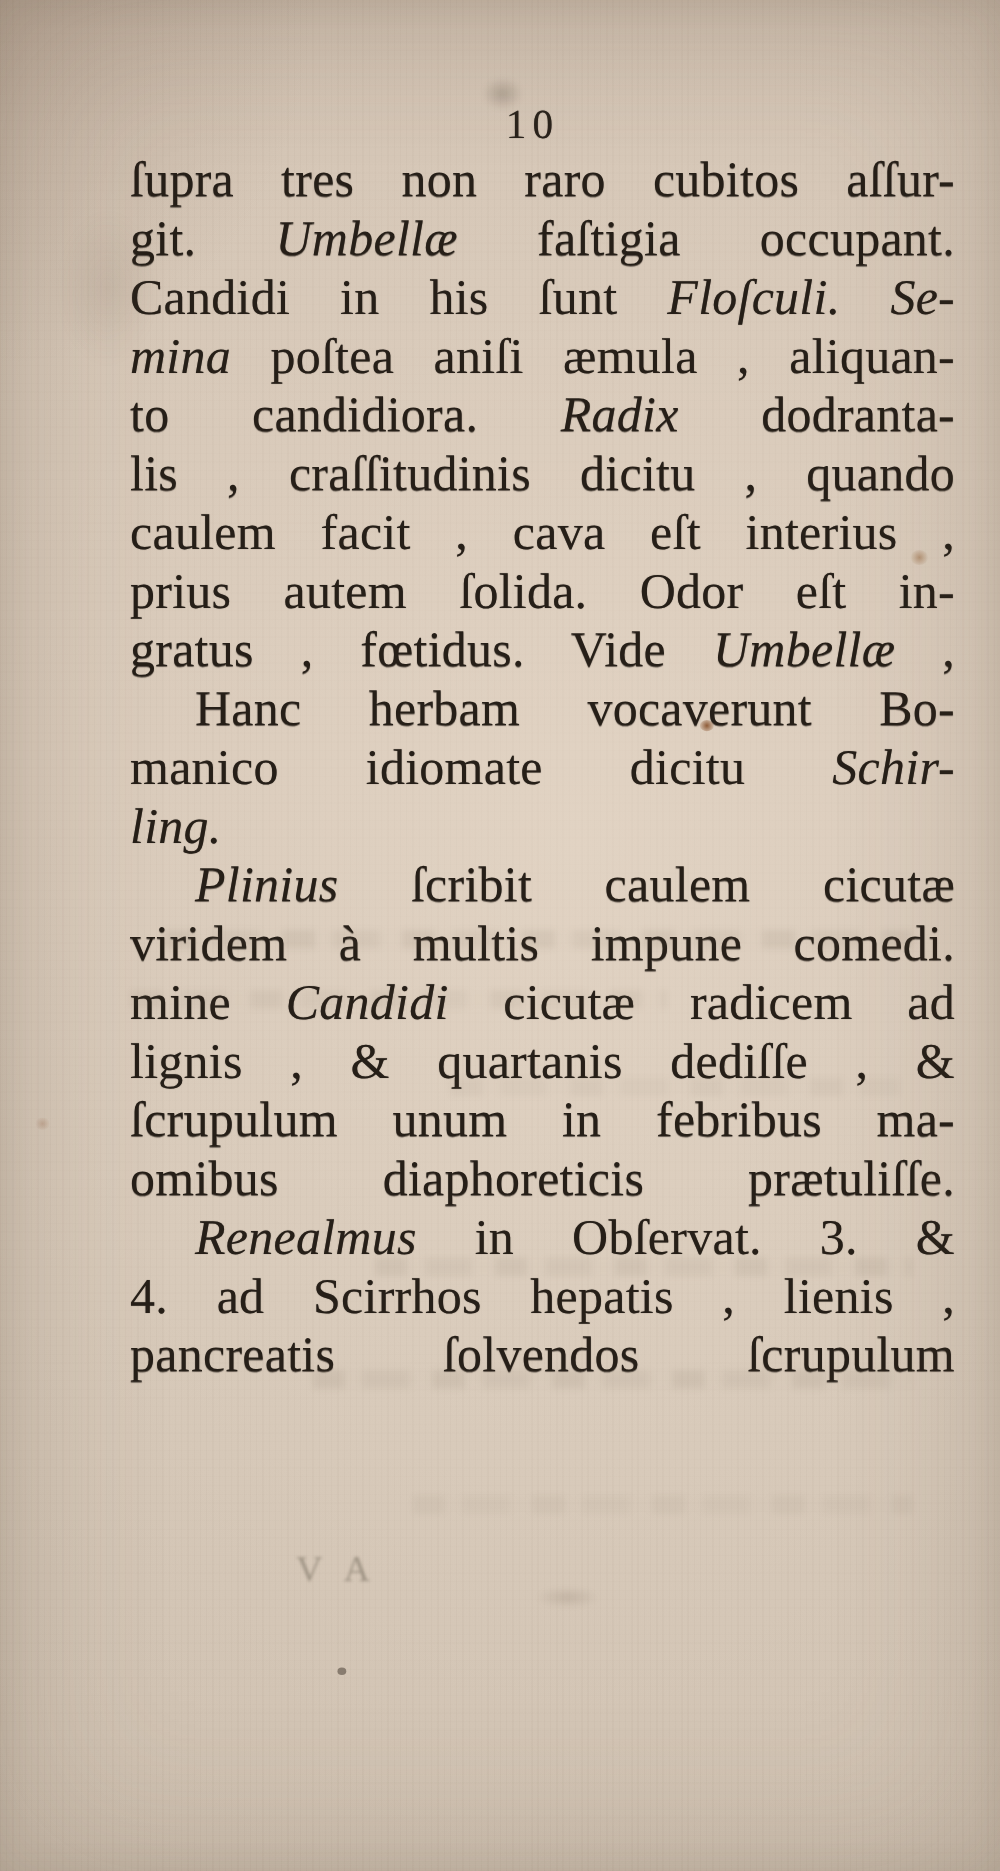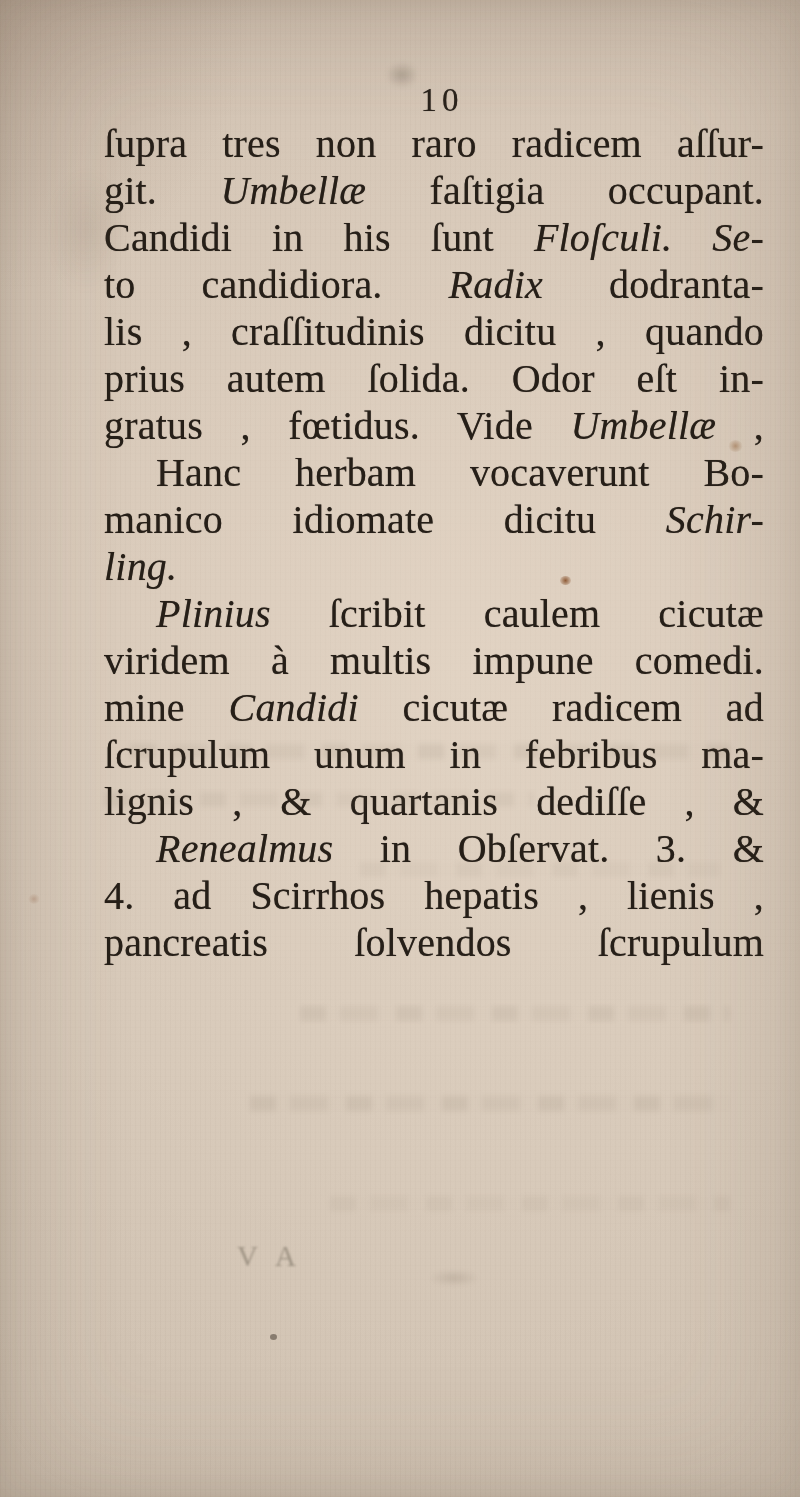"10" .pagenum { left: 112px -> 96px }
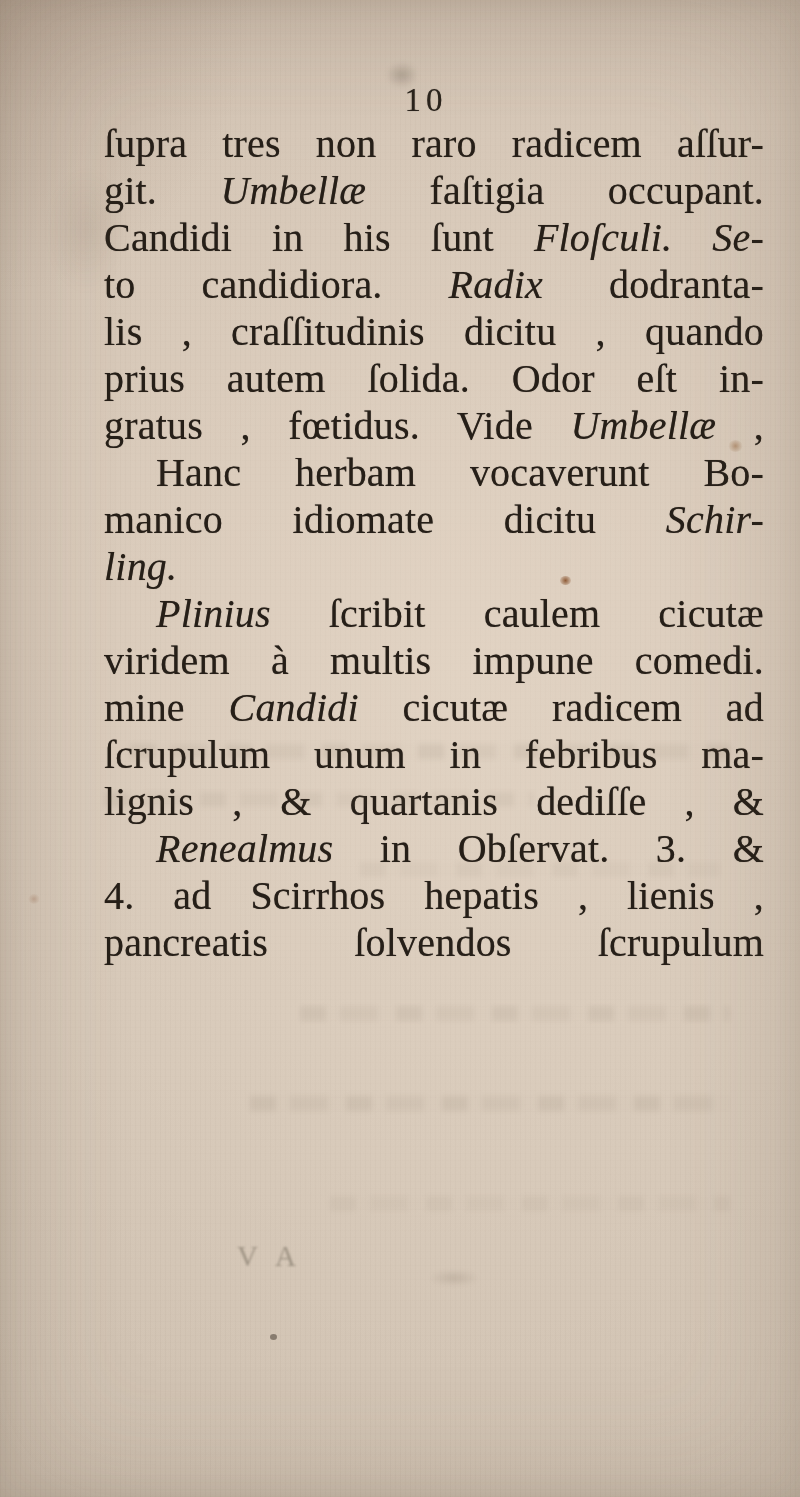"ſupra tres non raro radicem" span { text: radicem -> cubitos }
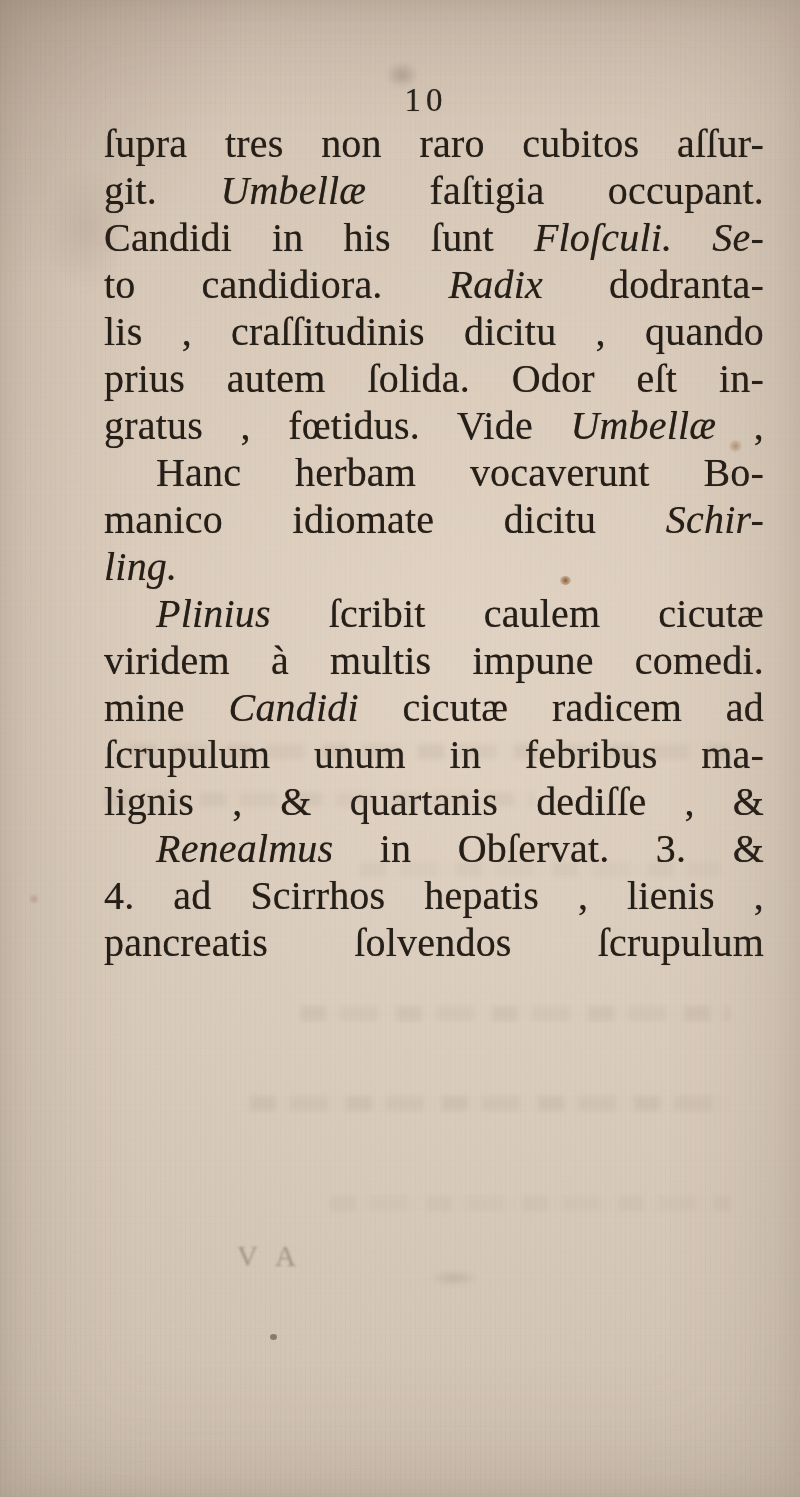"mina poſtea aniſi æmula ," div.line { html: none -> <div><span>mina </span><span>poſtea aniſi æmula , aliquan-</span></div> }
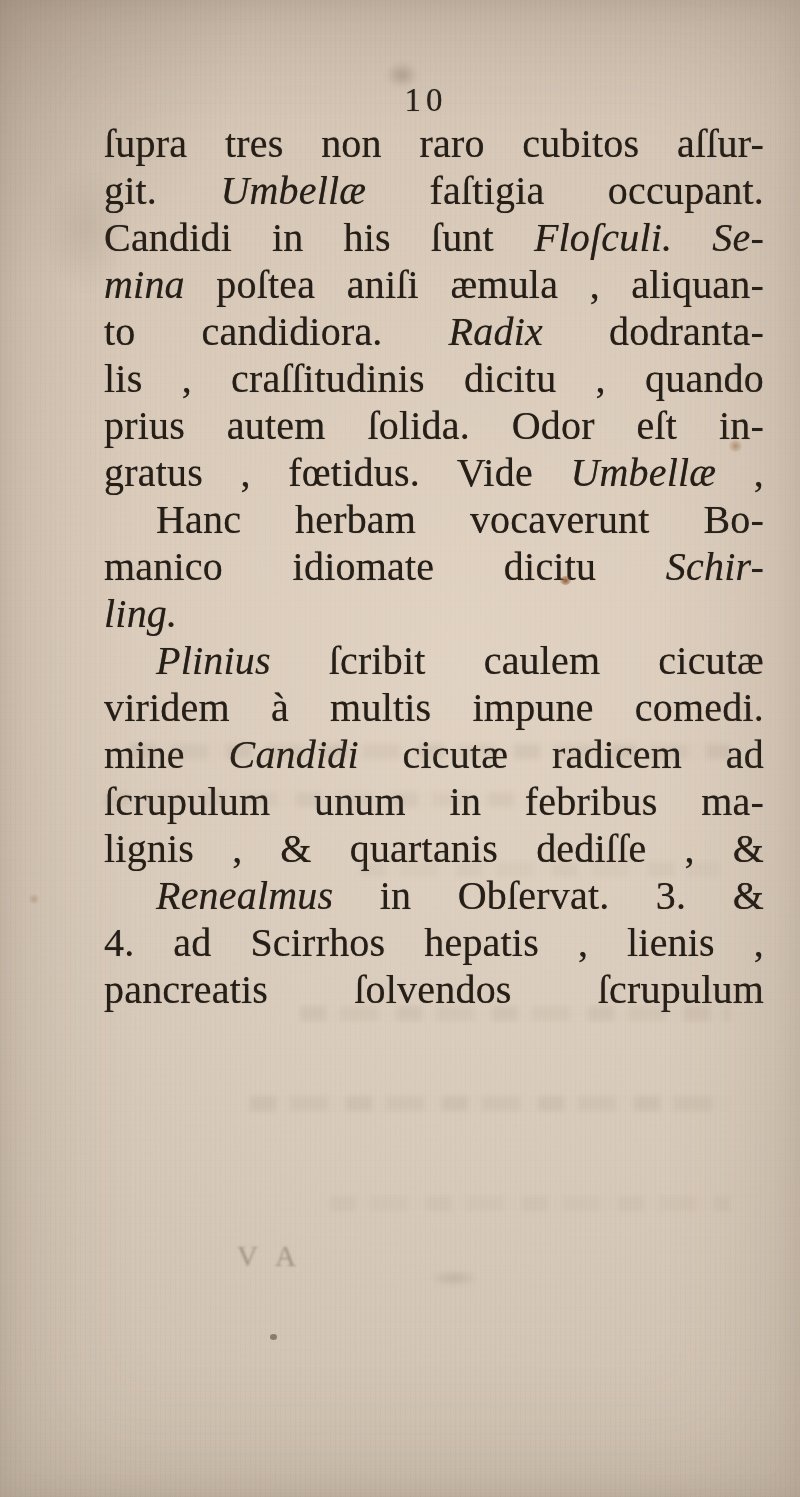"caulem facit , cava eſt" div.line { html: none -> <div><span>caulem facit , cava eſt interius ,</span></div> }
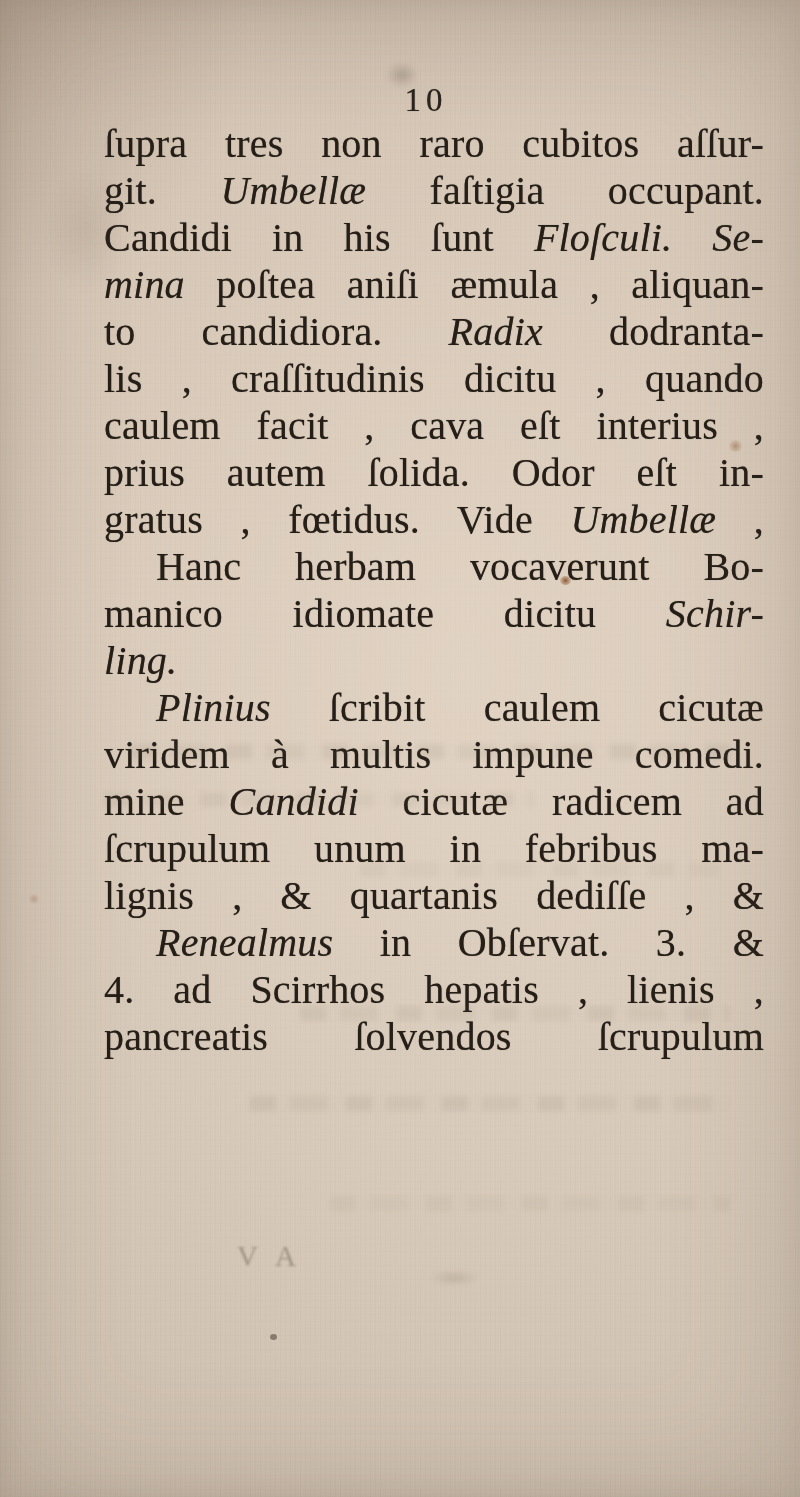"ſcrupulum unum in febribus ma-" div.line { order: before "lignis , & quartanis dediſſe" -> after "lignis , & quartanis dediſſe" }
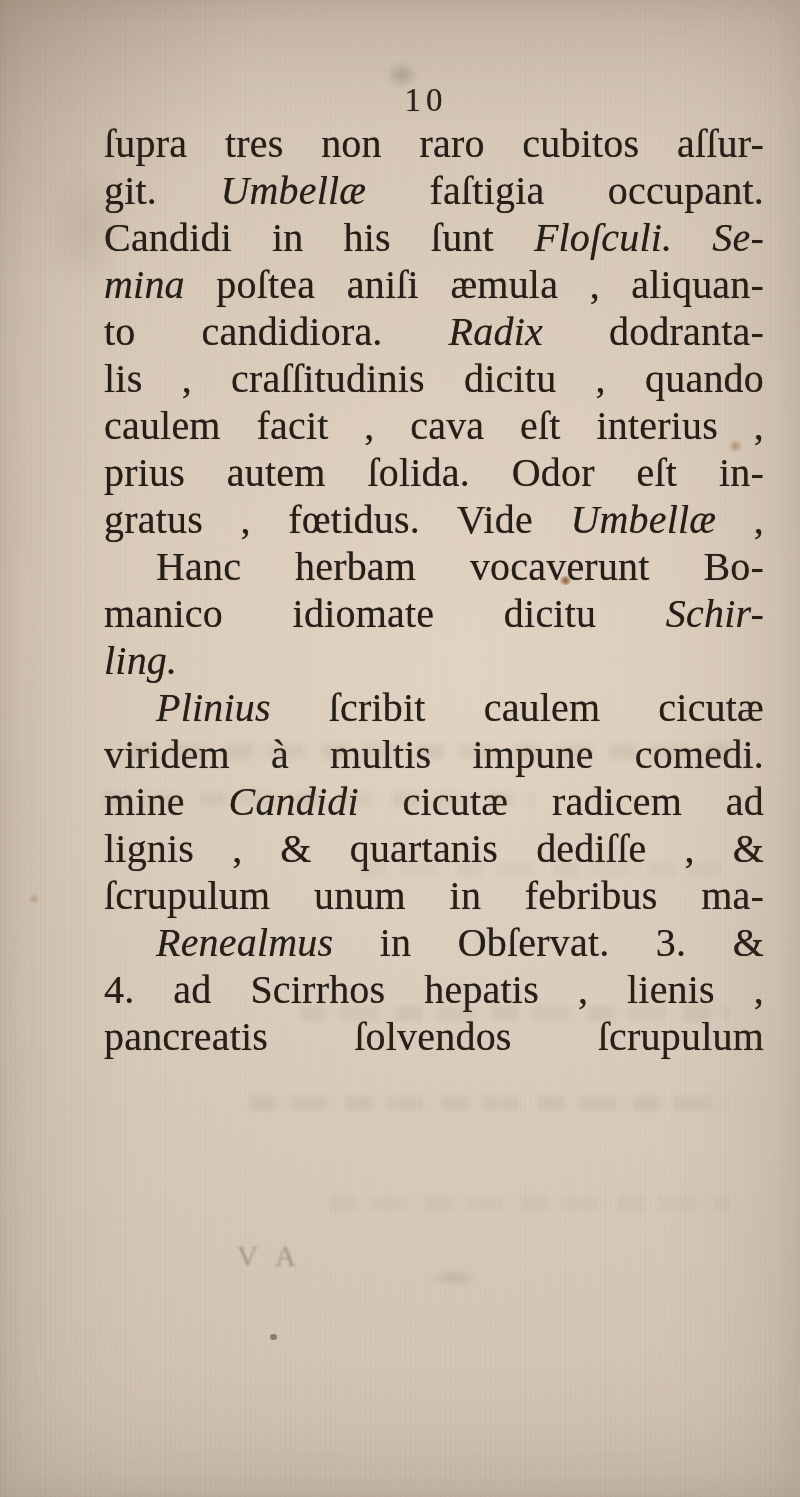"omibus diaphoreticis prætuliſſe." div.line { html: none -> <div><span>omibus diaphoreticis prætuliſſe.</span></div> }
